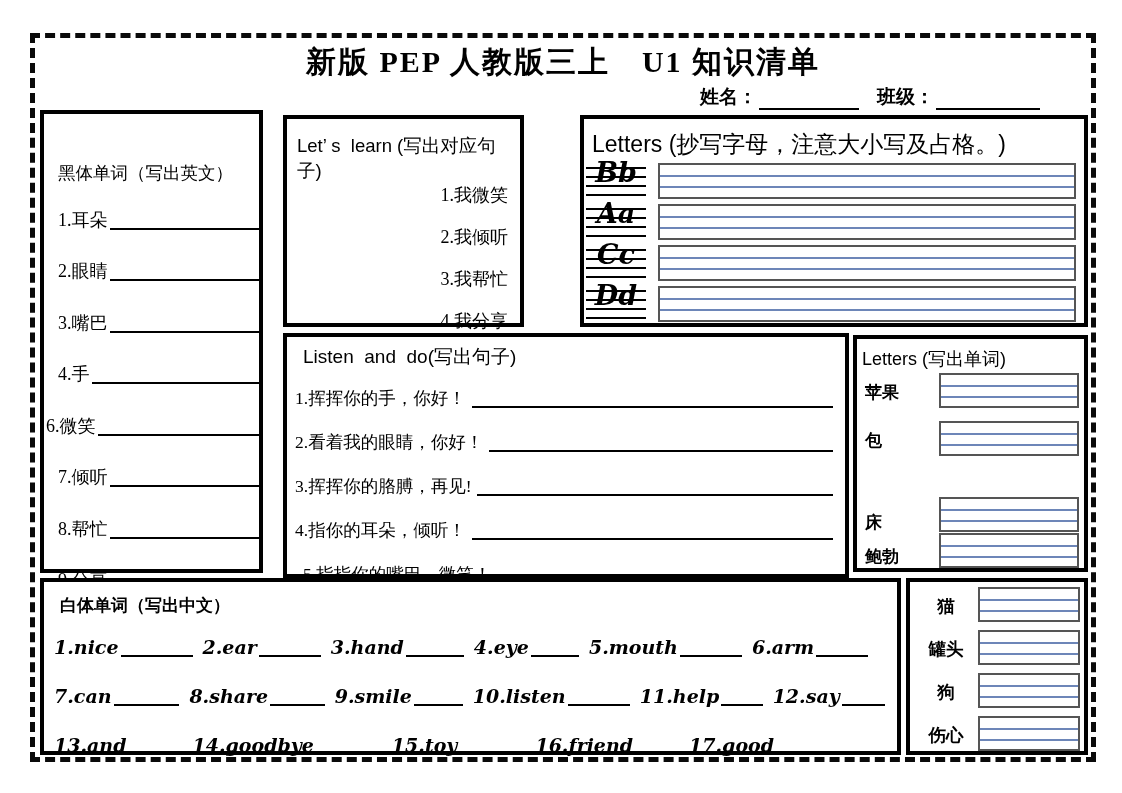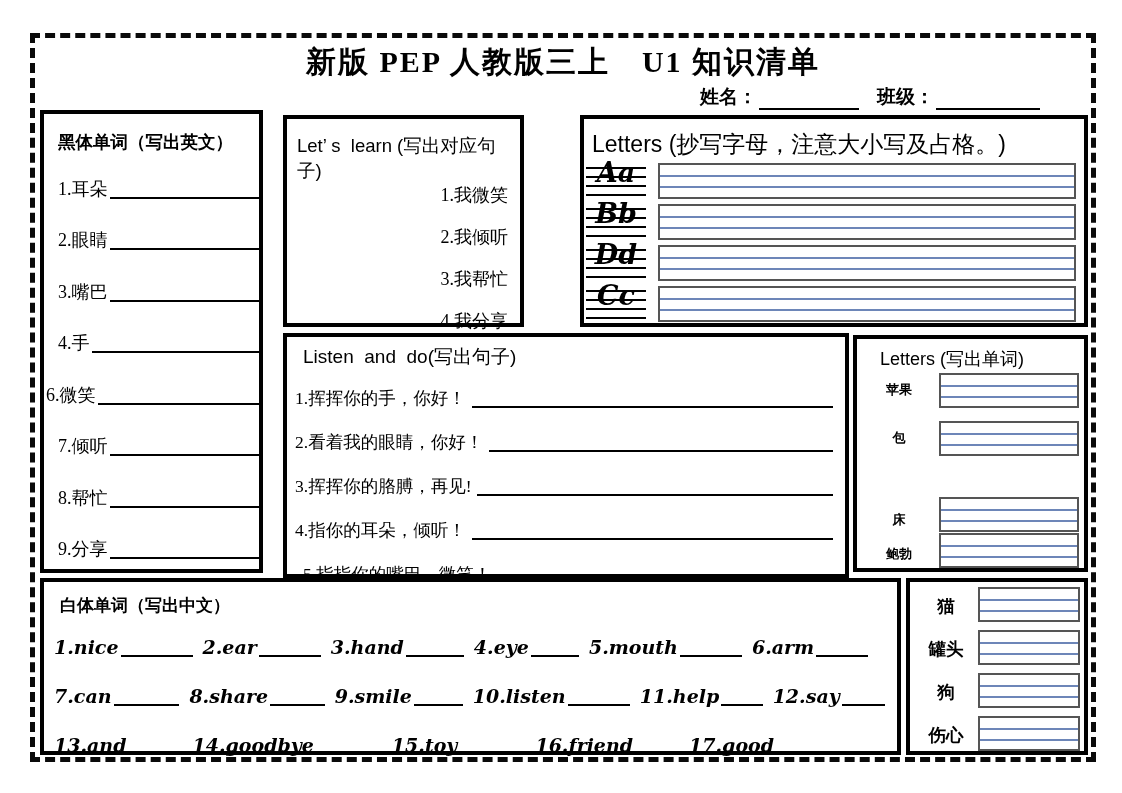"黑体单词（写出英文）" .box-a .btitle { font-weight: bold -> normal; margin-top: none -> 31px }
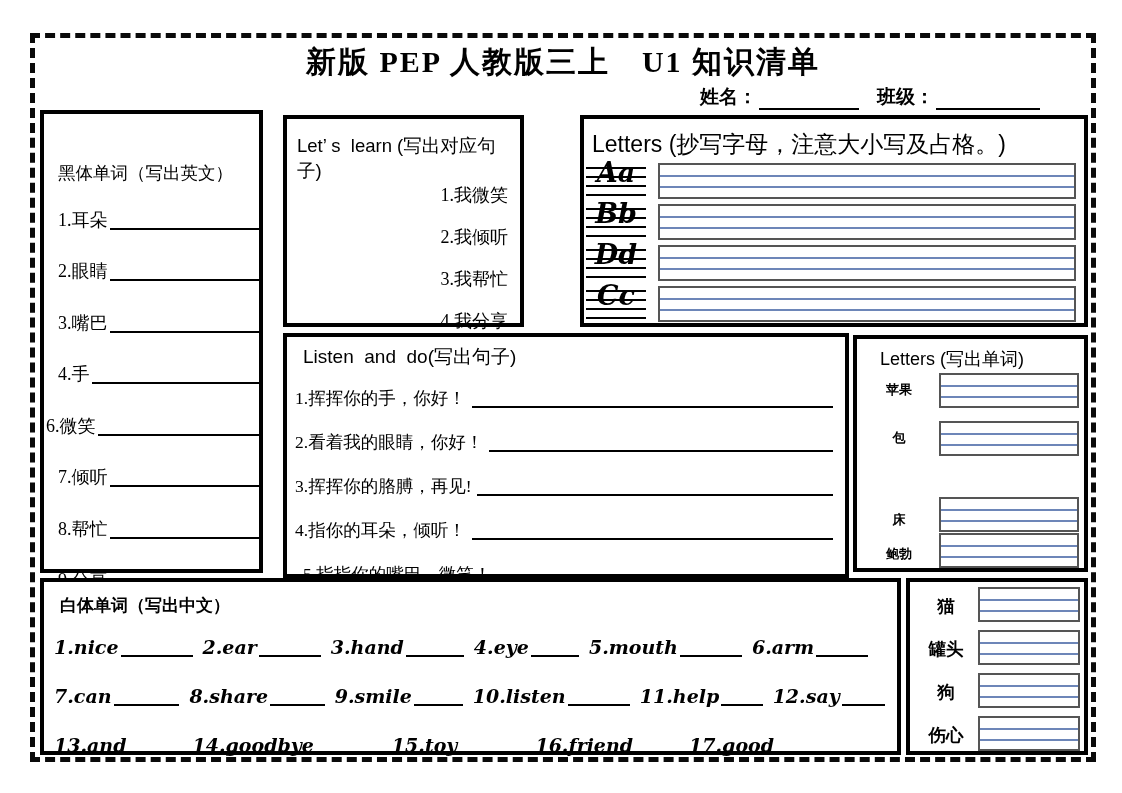"Aa" div.crow { order: before "Bb" -> after "Bb" }
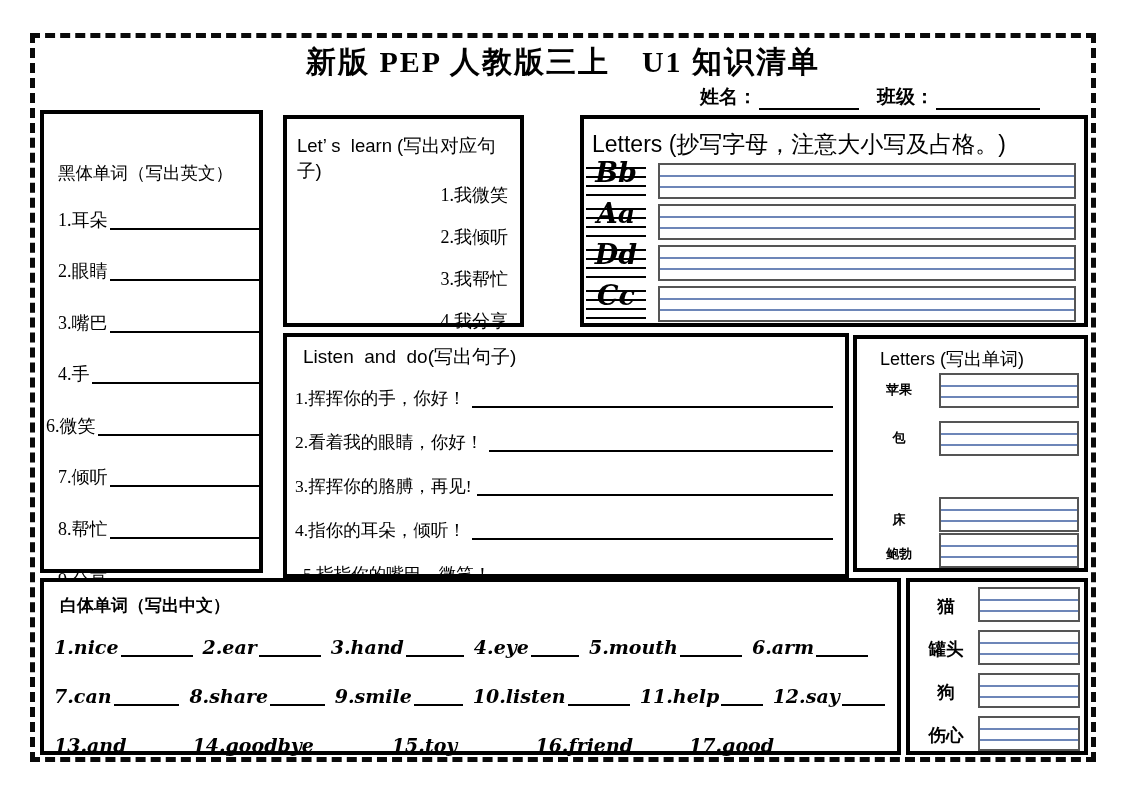"Dd" div.crow { order: before "Cc" -> after "Cc" }
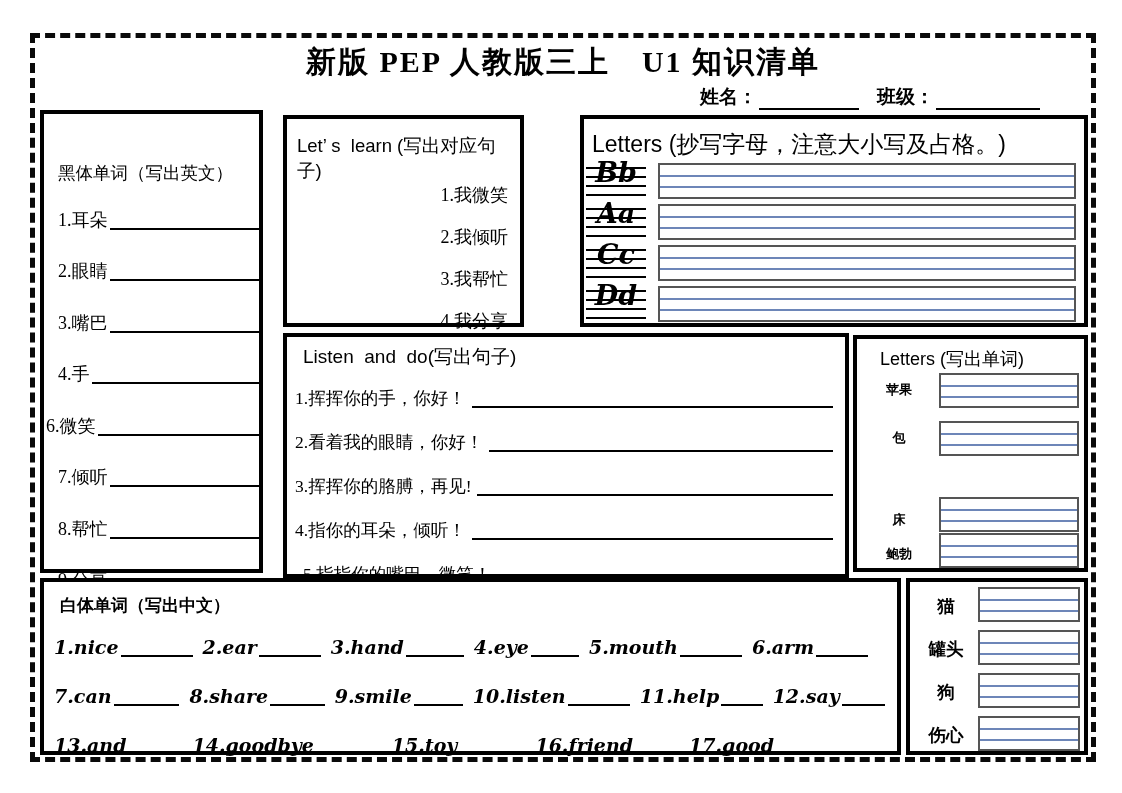"Letters (写出单词)" .box-e .btitle { margin-left: 18px -> none }
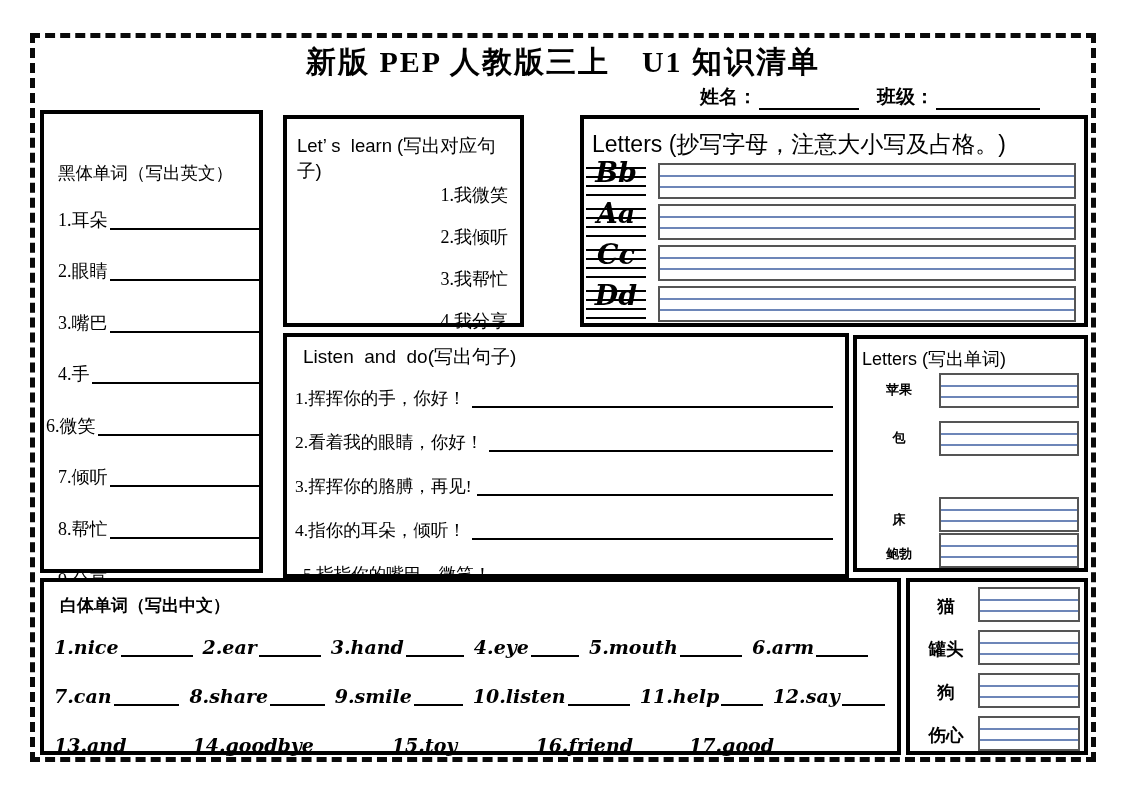"苹果" .erow-label { font-size: 13px -> 17px; text-align: center -> left }
